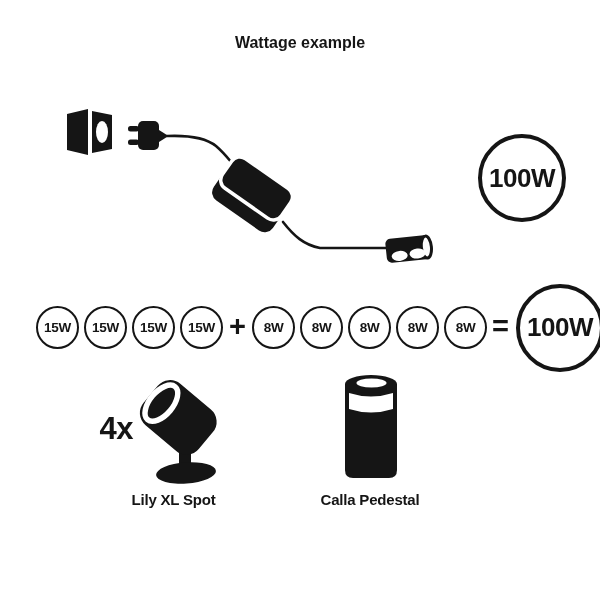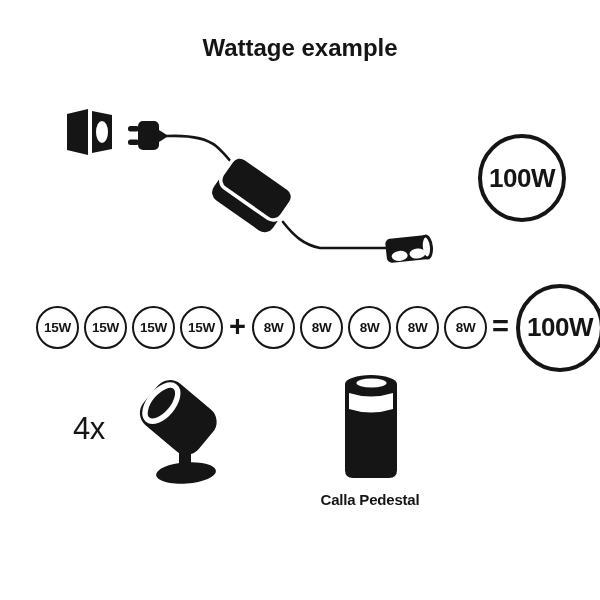"Wattage example" .title { font-size: 24px -> 16px }
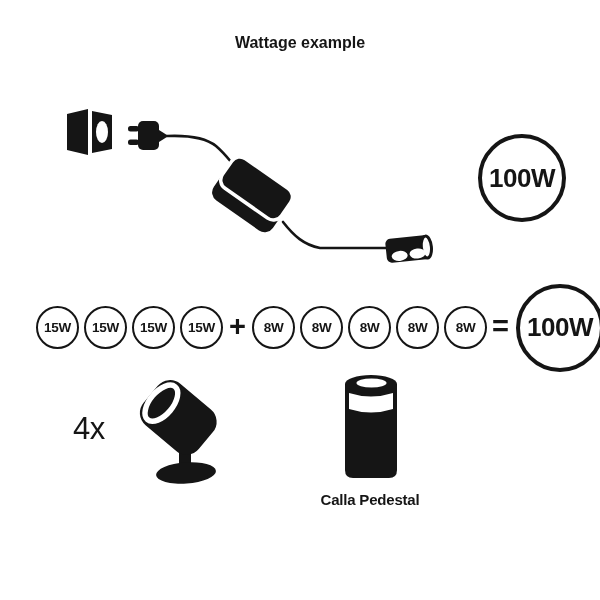"4x" .qty { font-weight: 400 -> 700; text-align: left -> right }
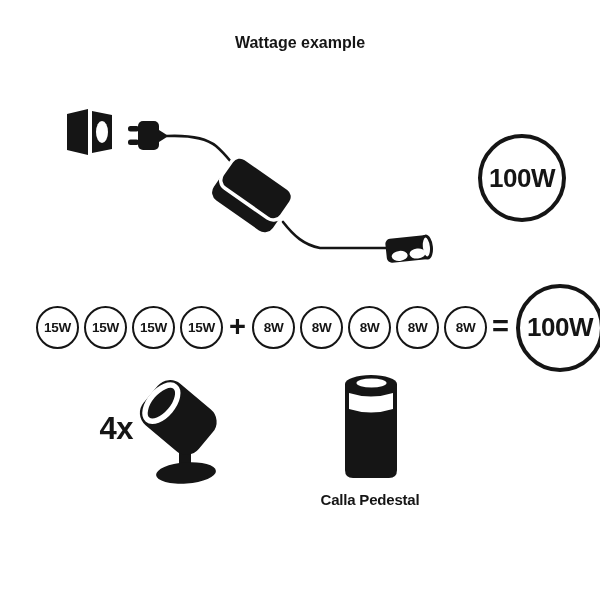"Lily XL Spot" div.product-label { html: none -> <div>Lily XL Spot</div> }
